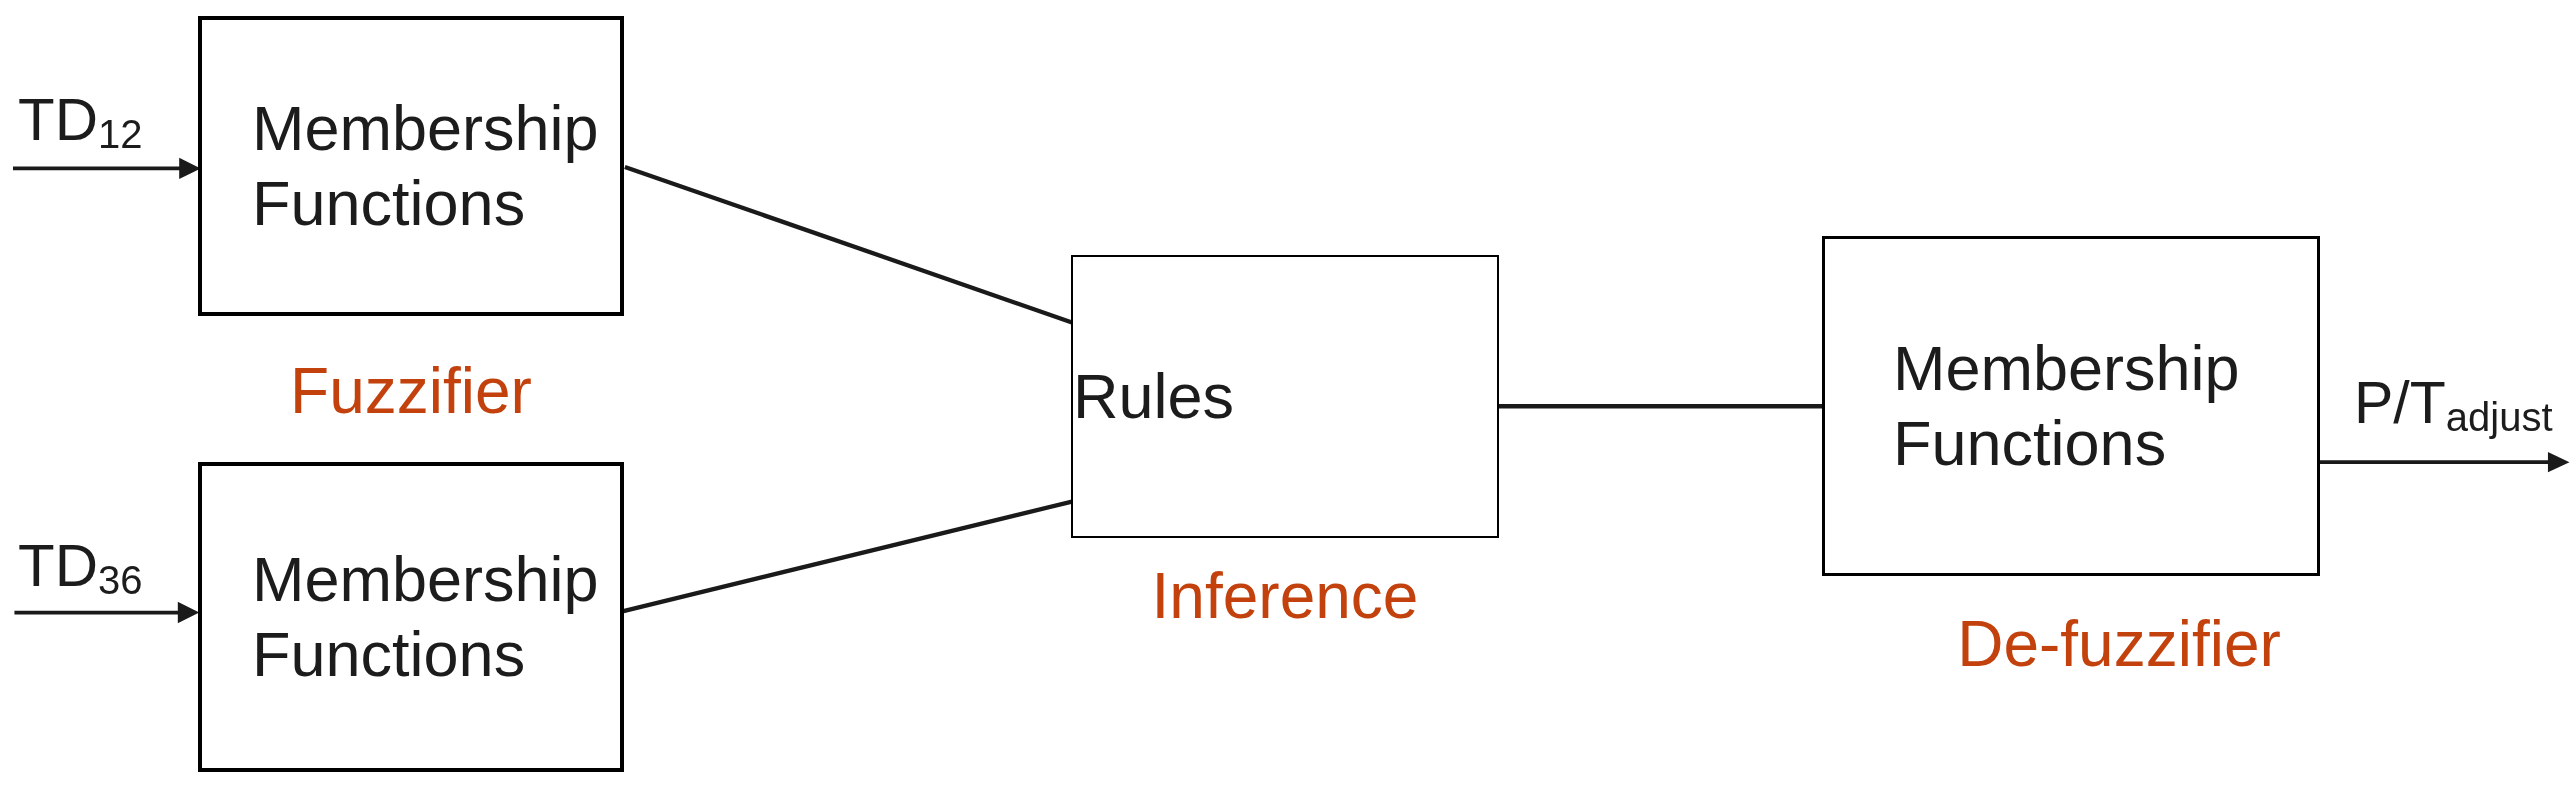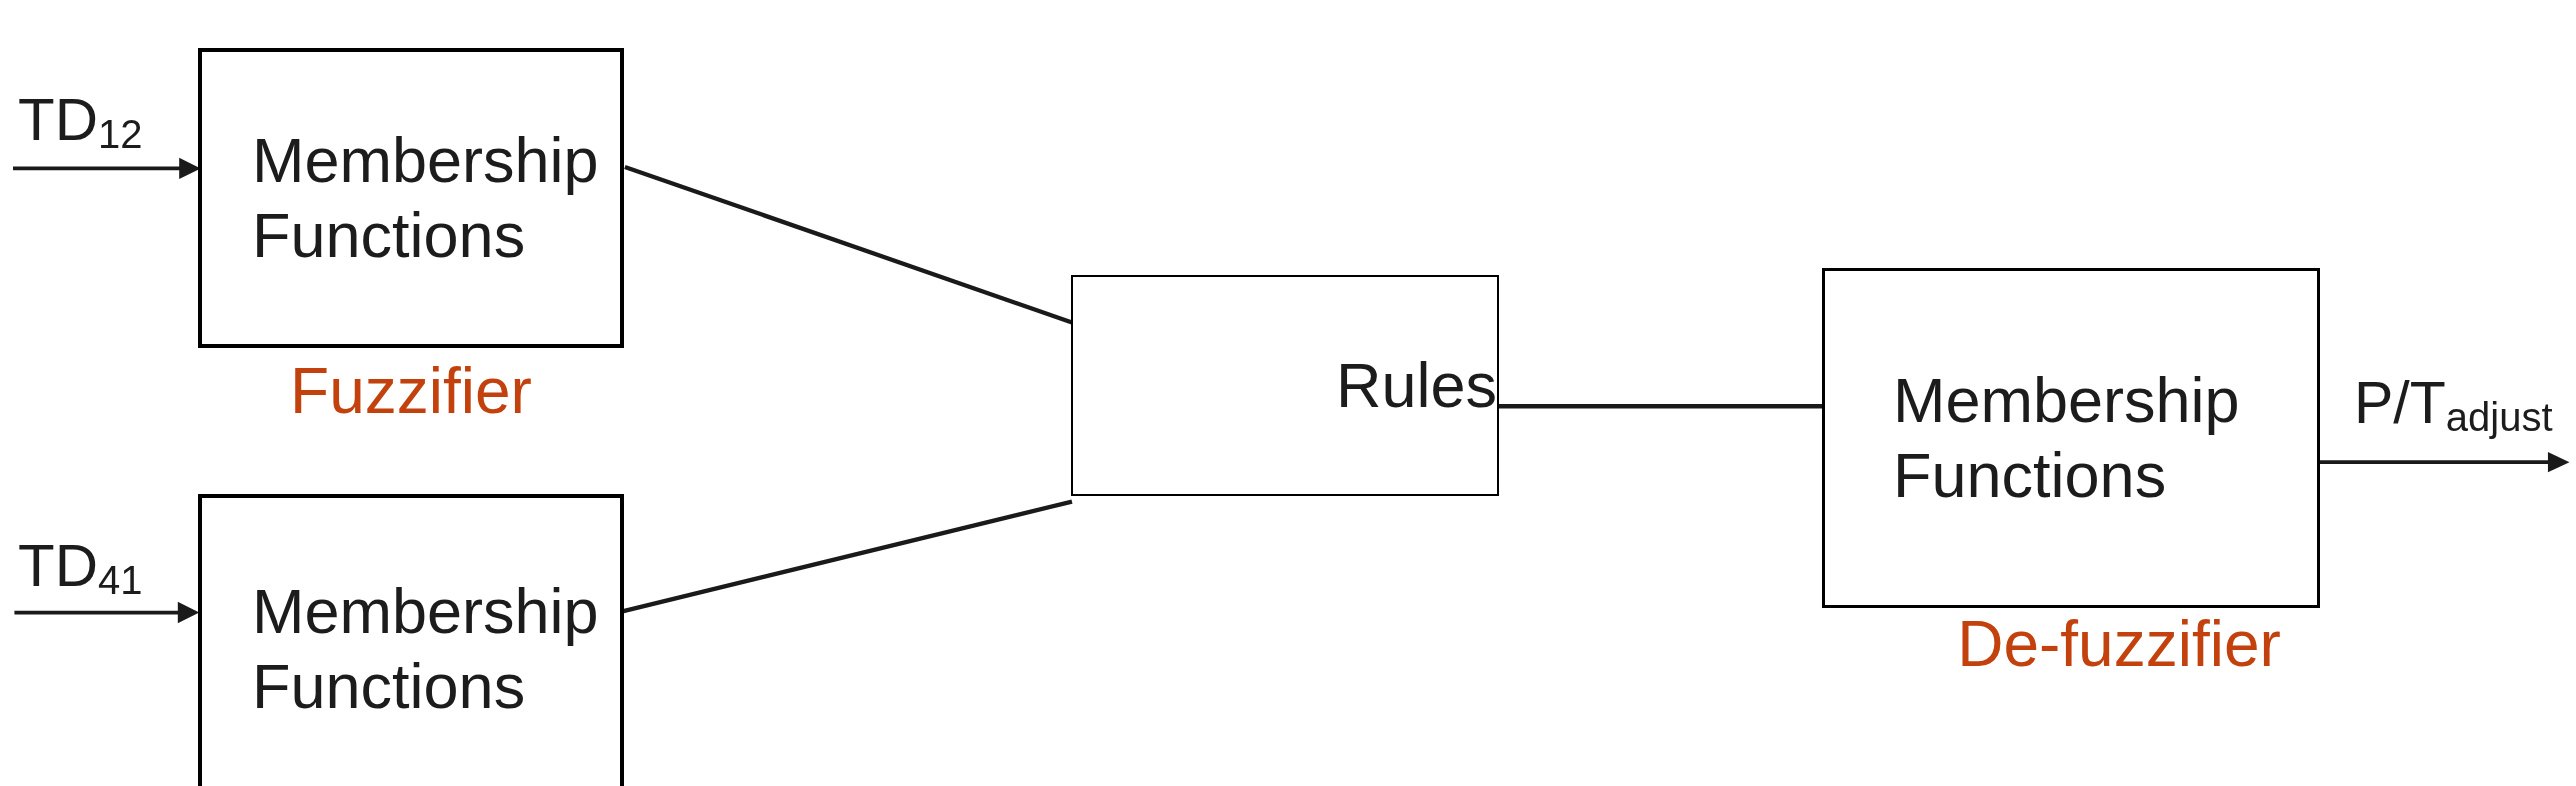"Membership" .node-box { margin-top: 32px -> none }
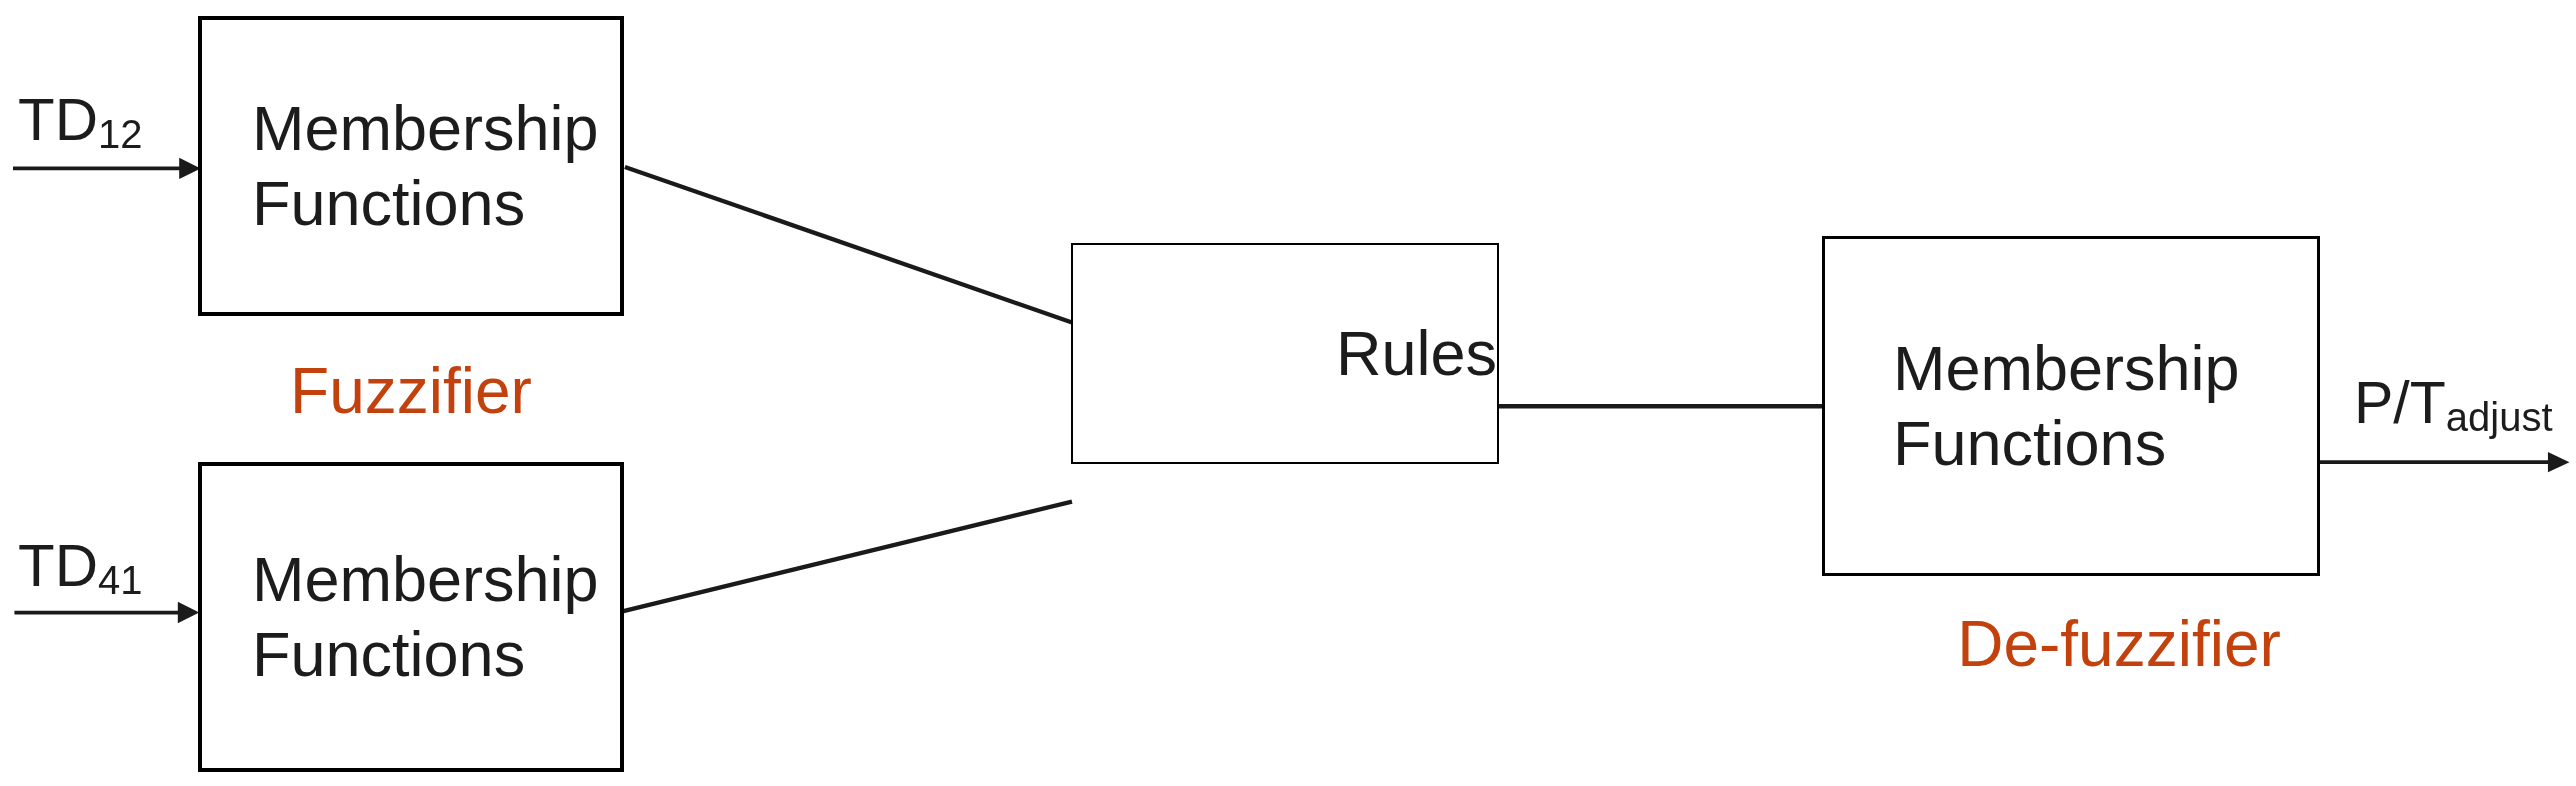"Rules" .box-rules { align-items: flex-end -> flex-start; height: 221px -> 283px; top: 243px -> 255px }
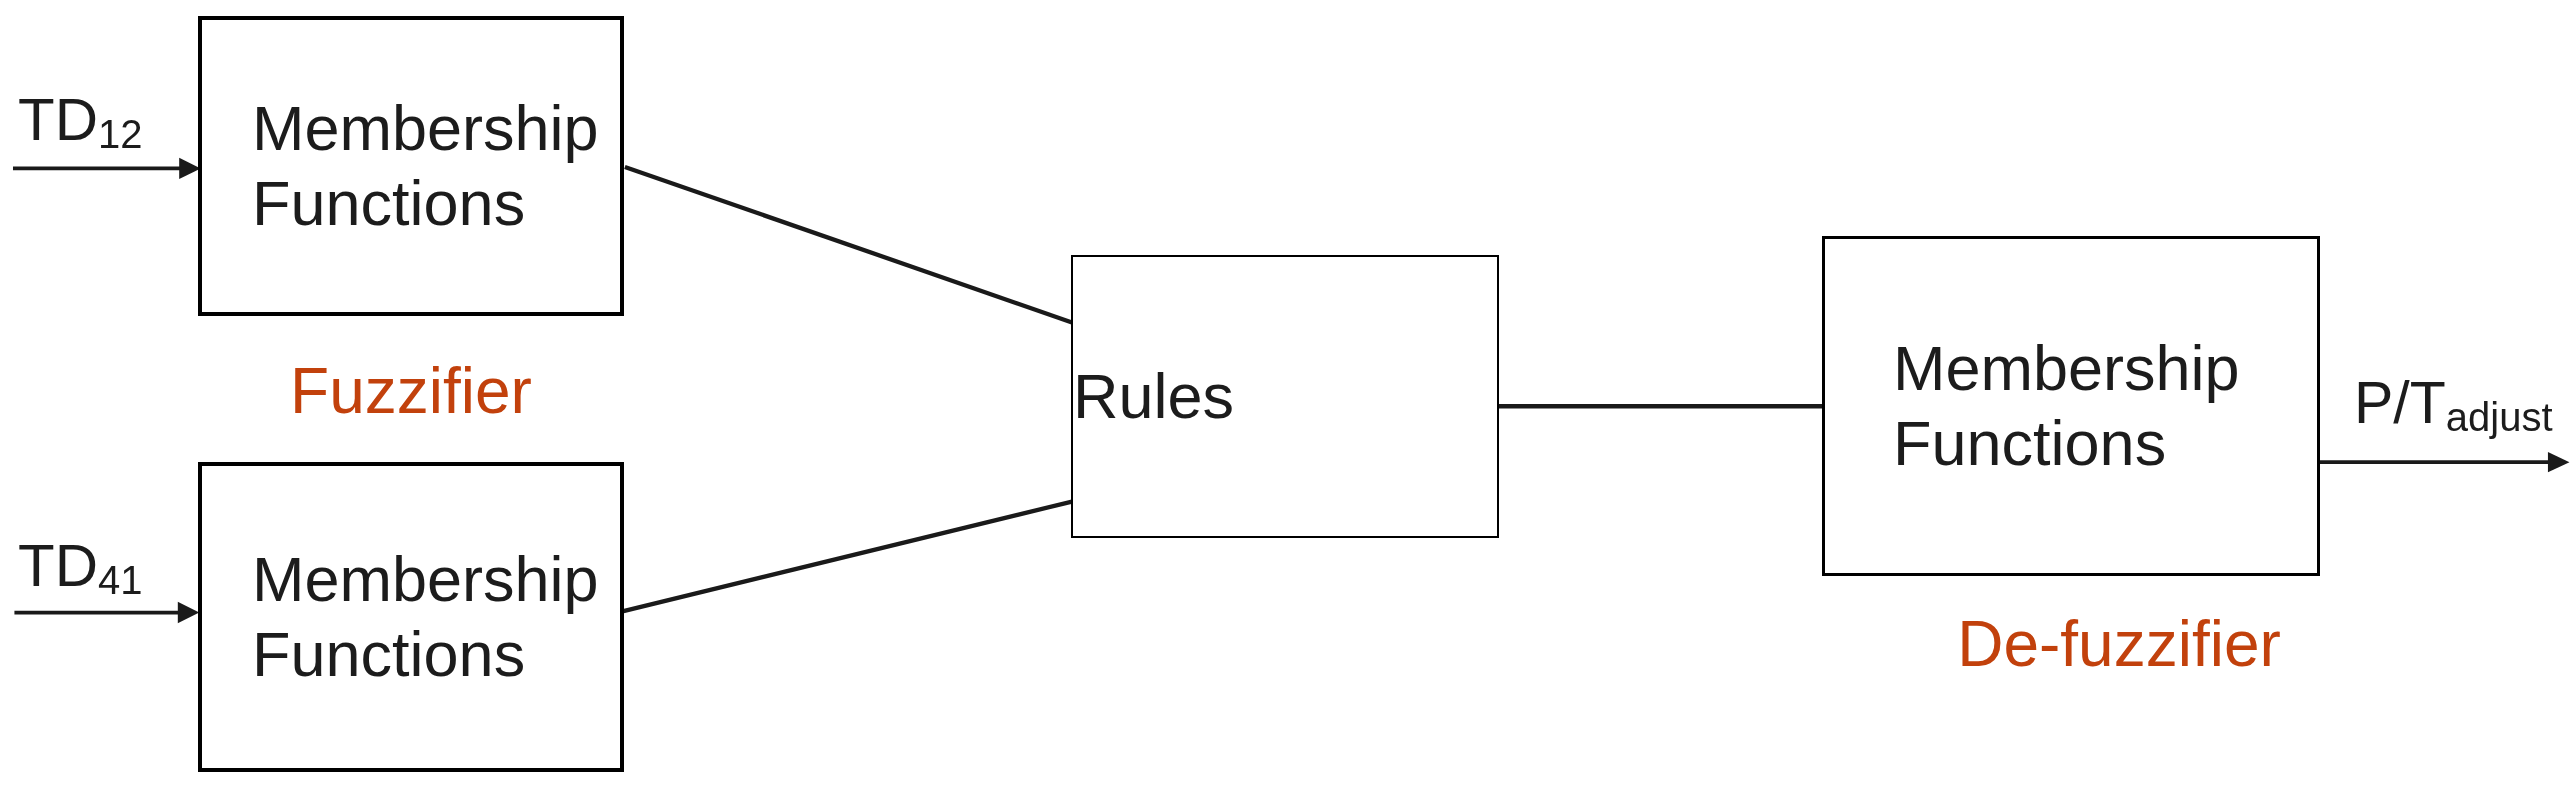"41" span.sub { text: 41 -> 36 }
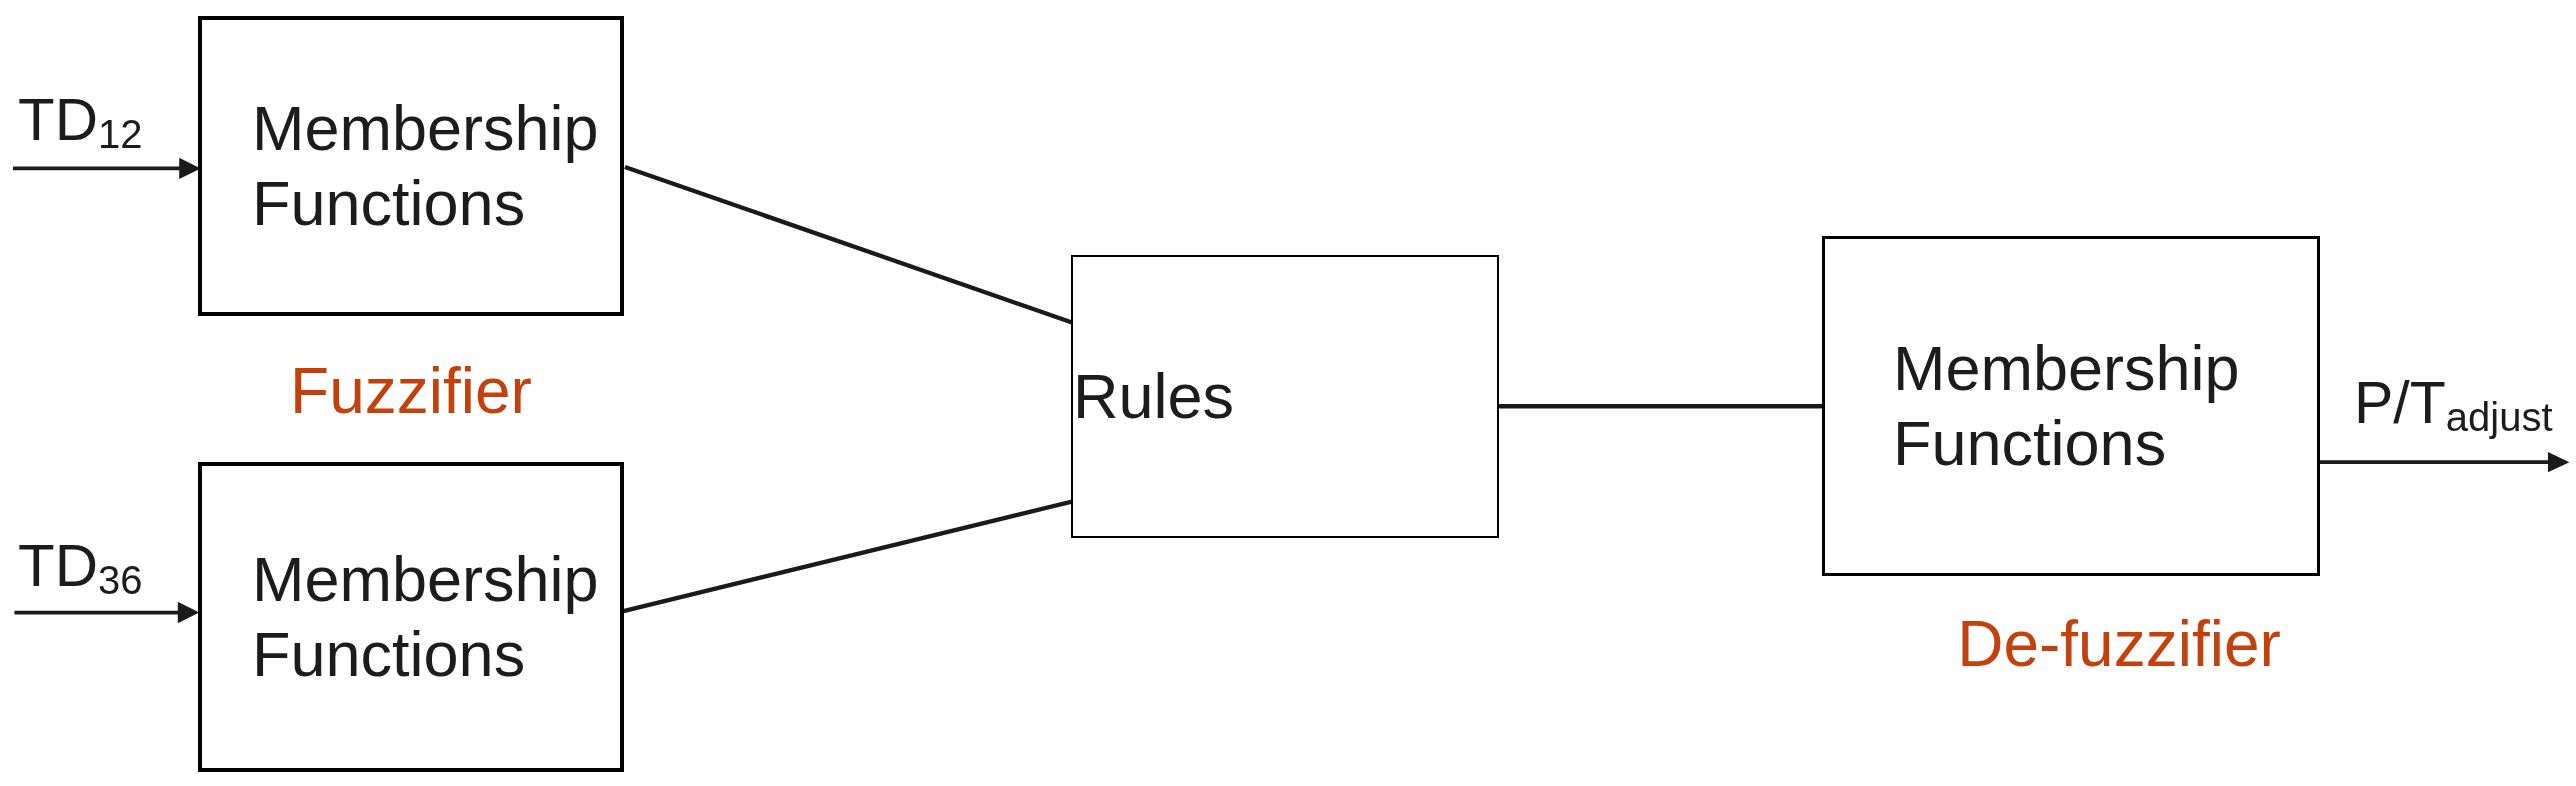"Inference" div.caption { html: none -> <div>Inference</div> }
